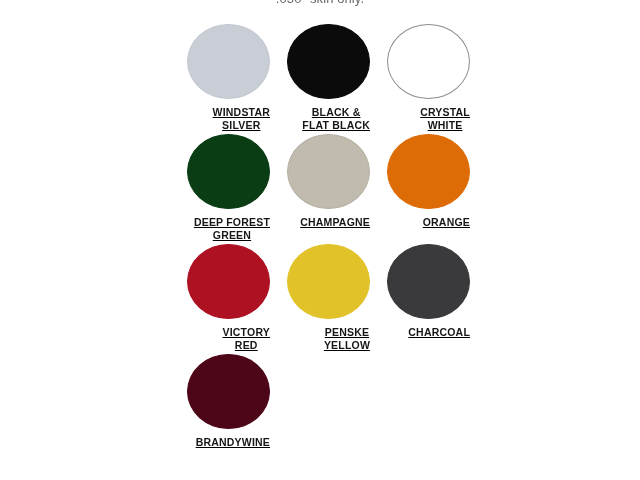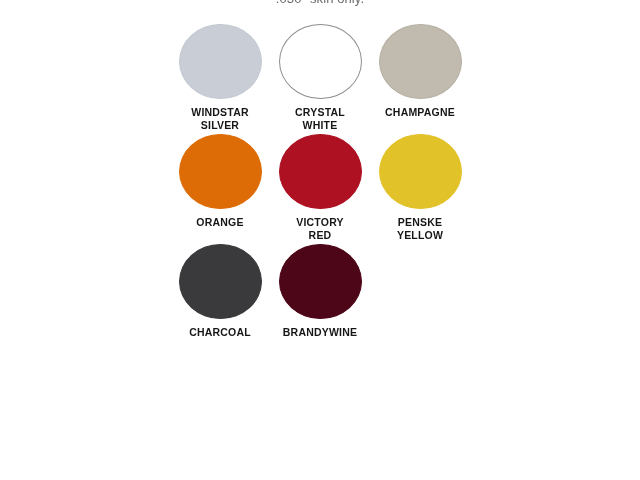"WINDSTAR" .swatch-cell { align-items: center -> flex-end; text-decoration: none -> underline }
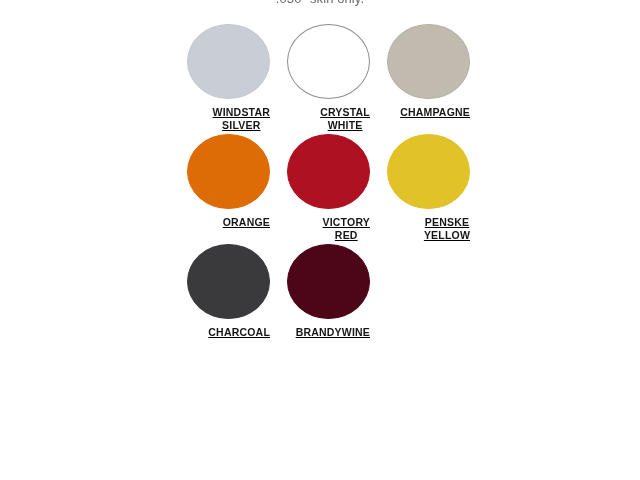"BLACK &" div.swatch-cell { html: none -> <div> <div></div> <div>BLACK &amp; FLAT BLACK</div> </div> }
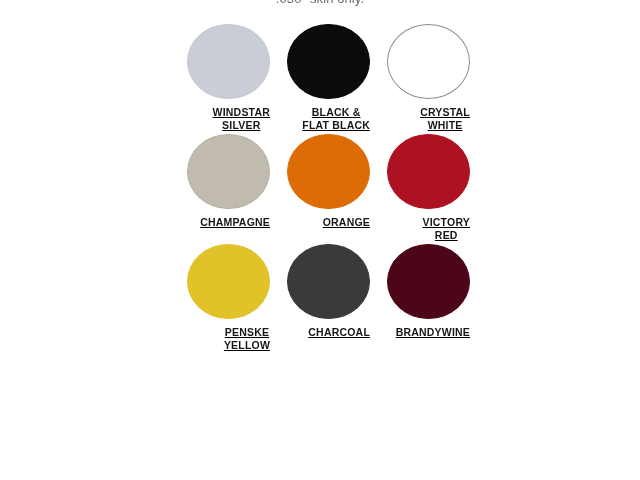"DEEP FOREST" div.swatch-cell { html: none -> <div> <div></div> <div>DEEP FOREST GREEN</div> </div> }
